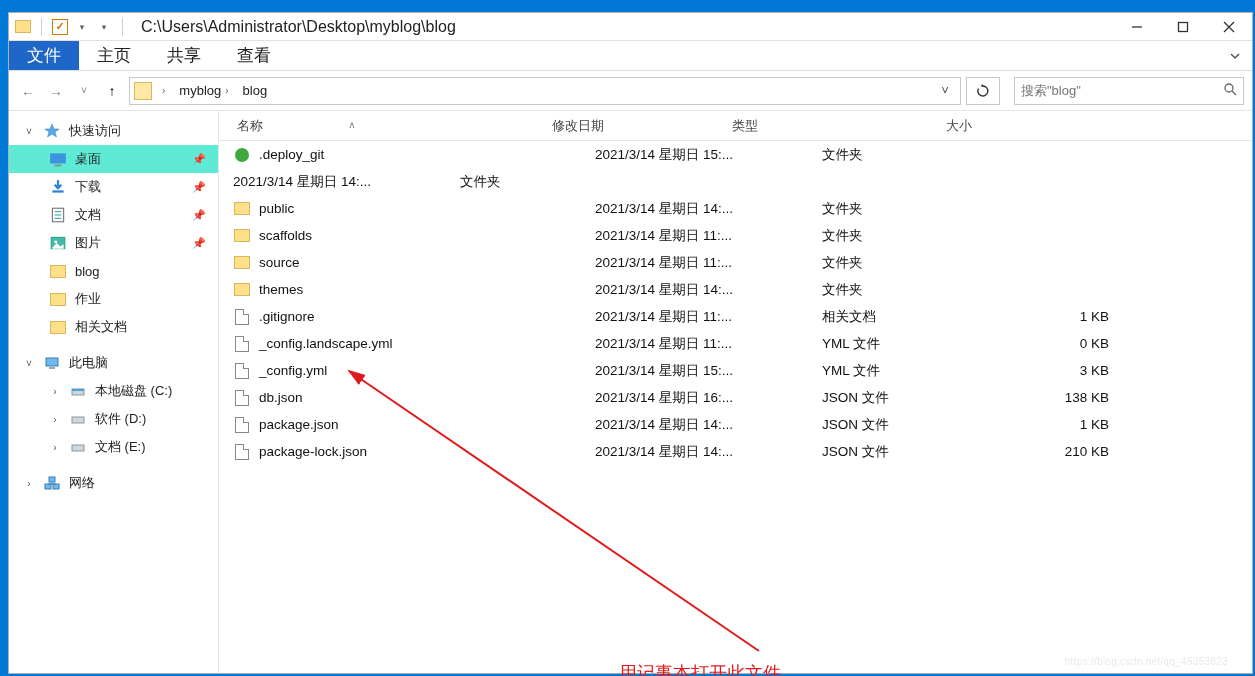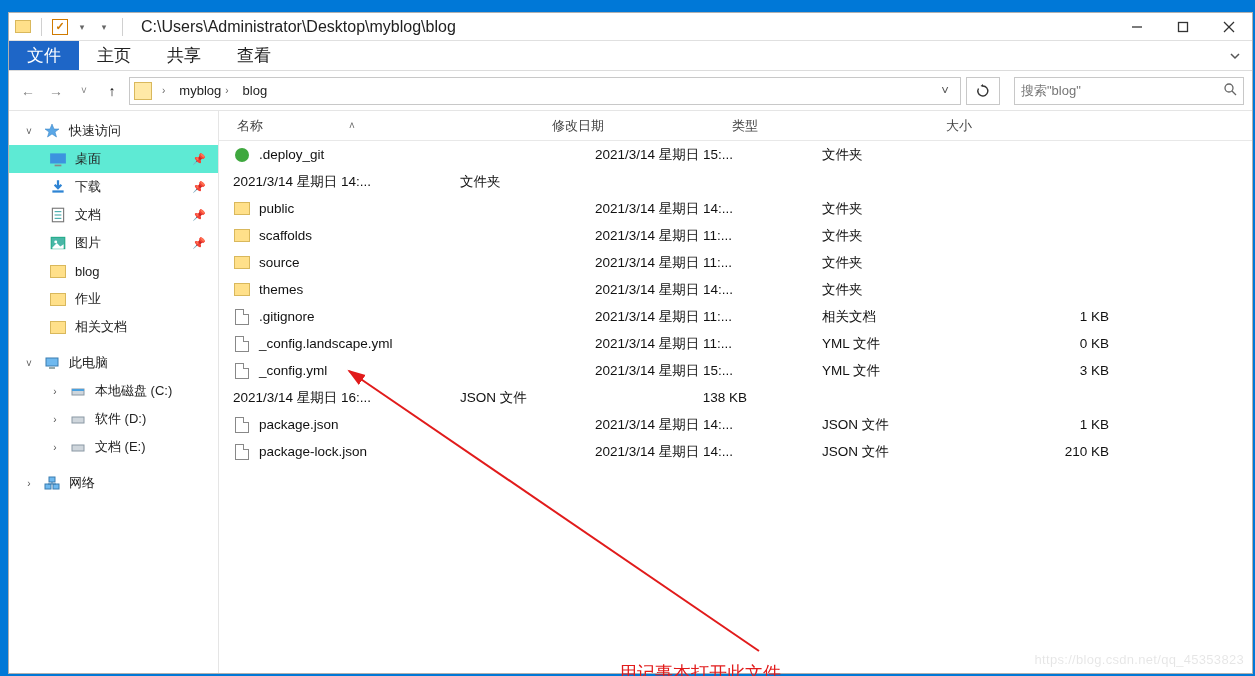"db.json" div.col-name { html: none -> <div> <span> <span></span> </span> <span>db.json</span> </div> }
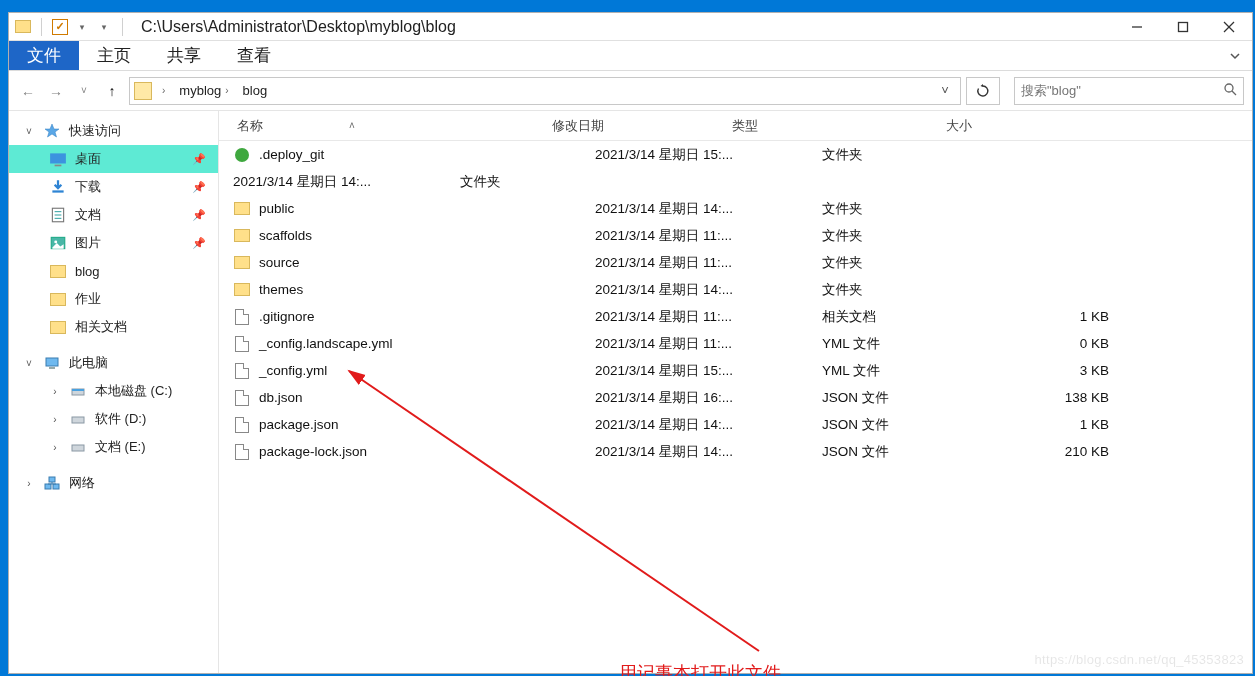"https://blog.csdn.net/qq_45353823" .watermark { font-size: 13px -> 10px; right: 8px -> 24px }
